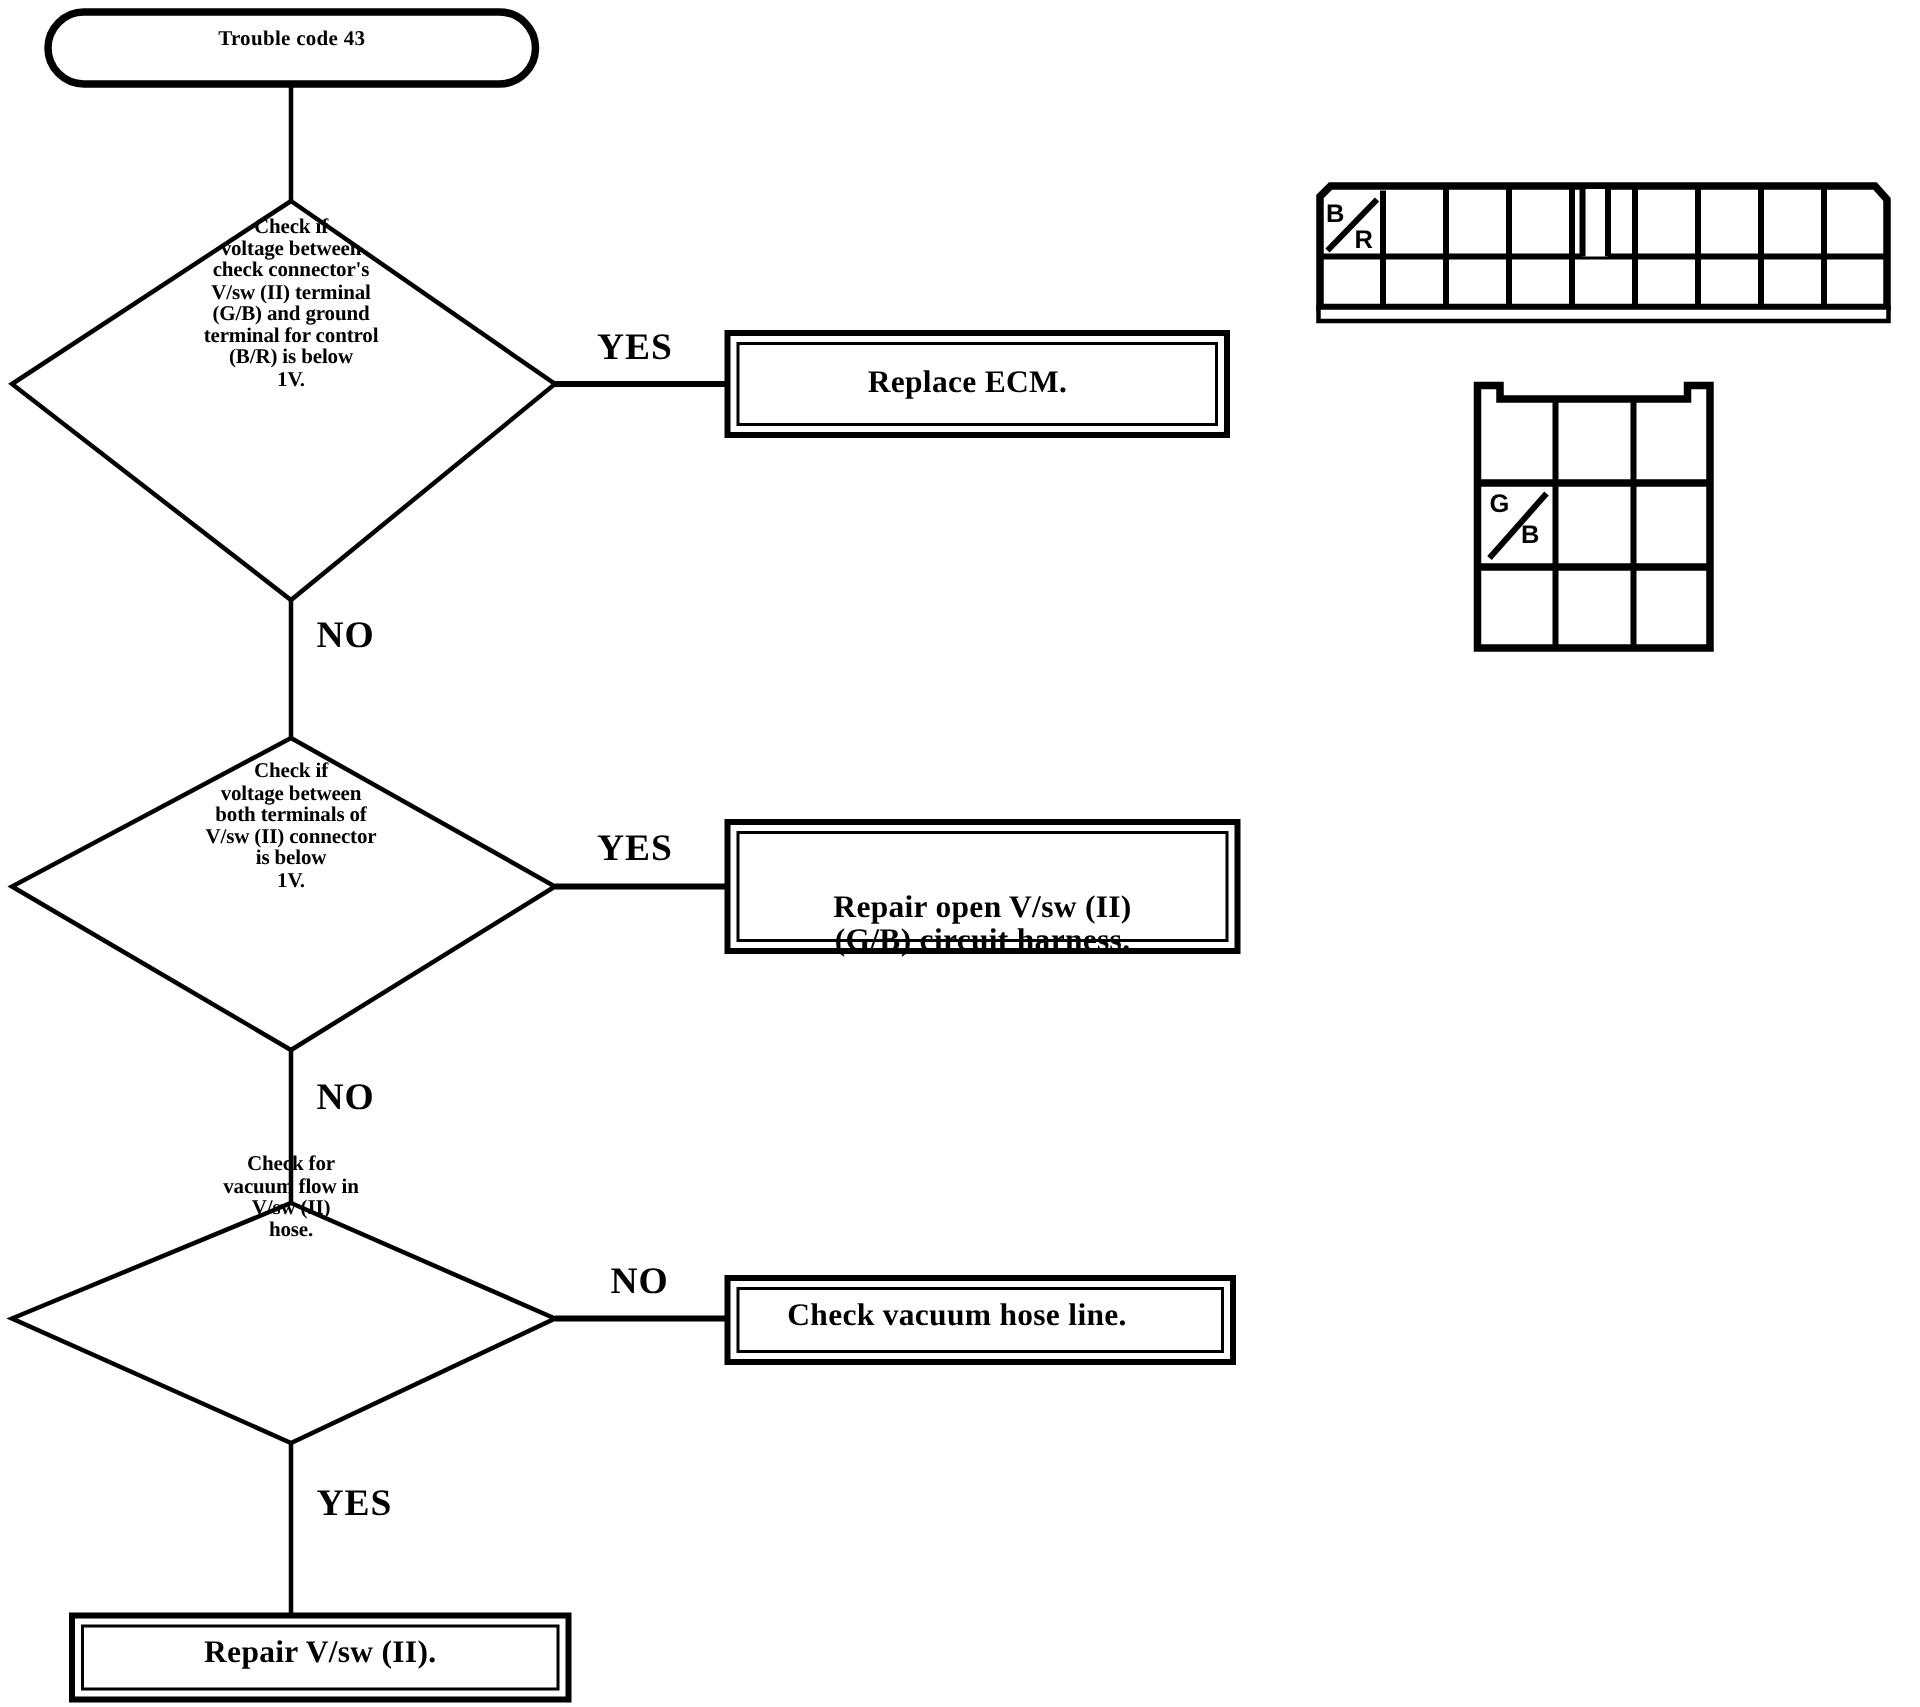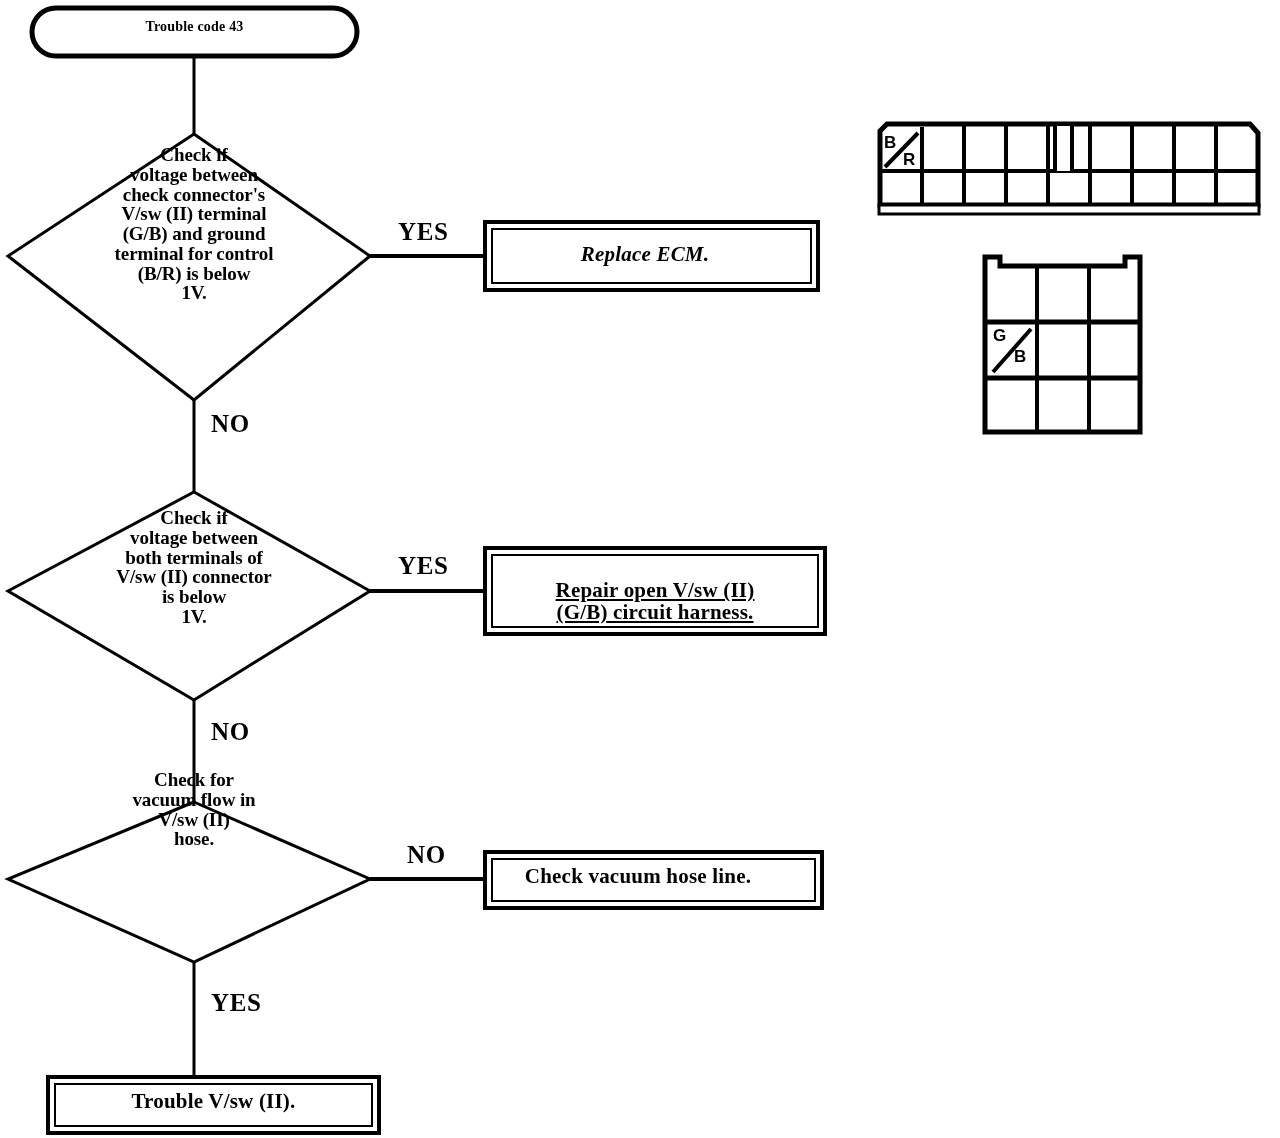"Check if" .diamond-text { font-size: 19px -> 14px }
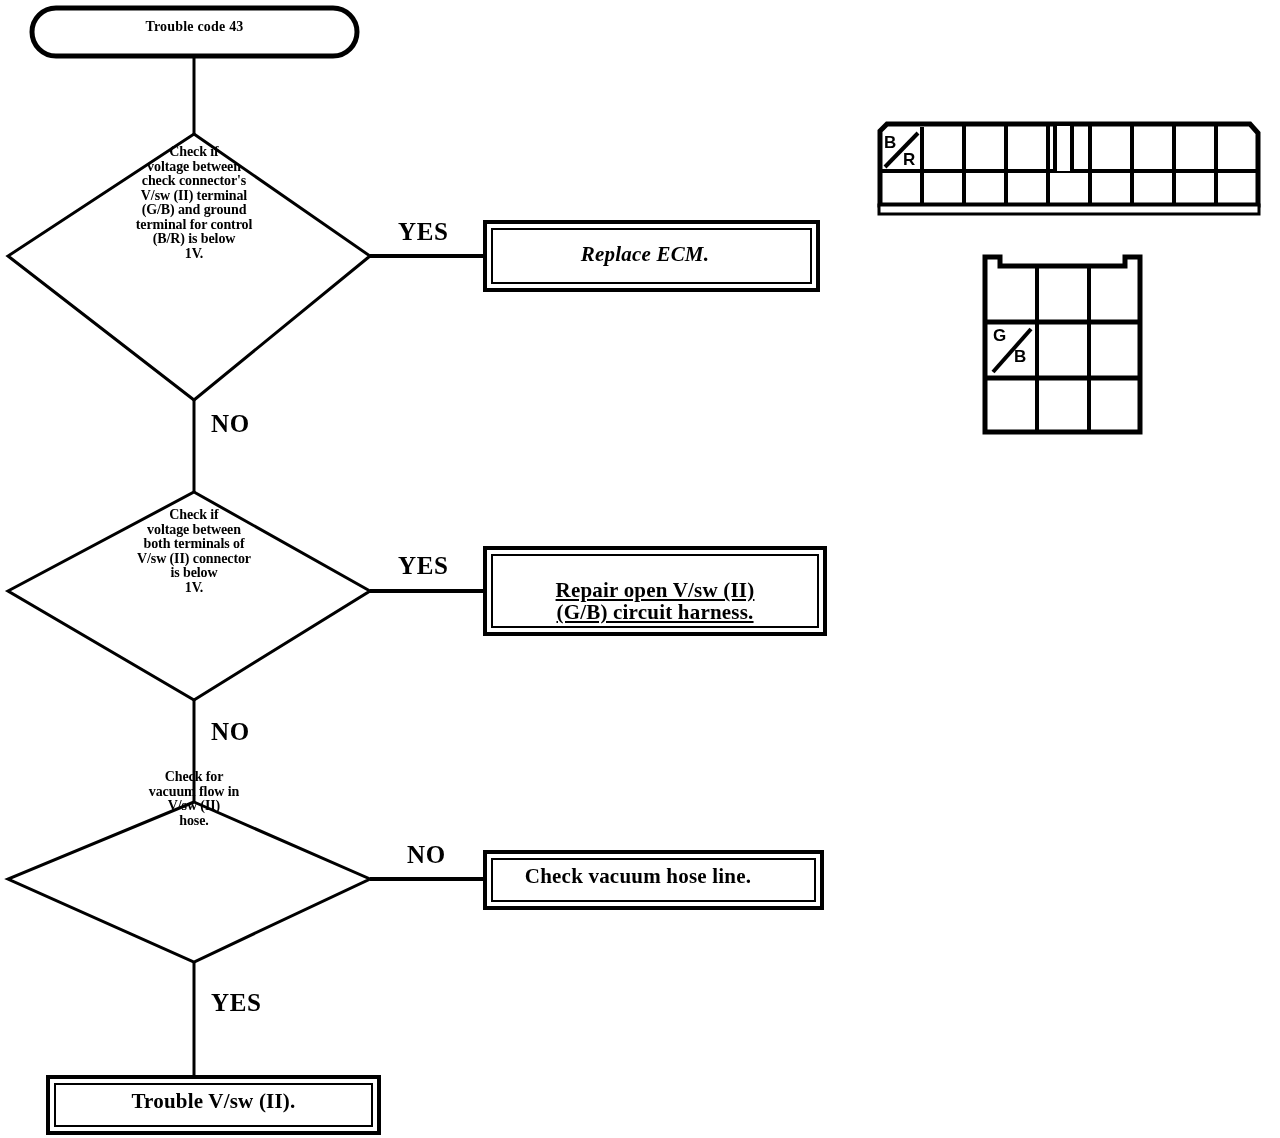"Replace ECM." div.node-text { font-style: italic -> none }
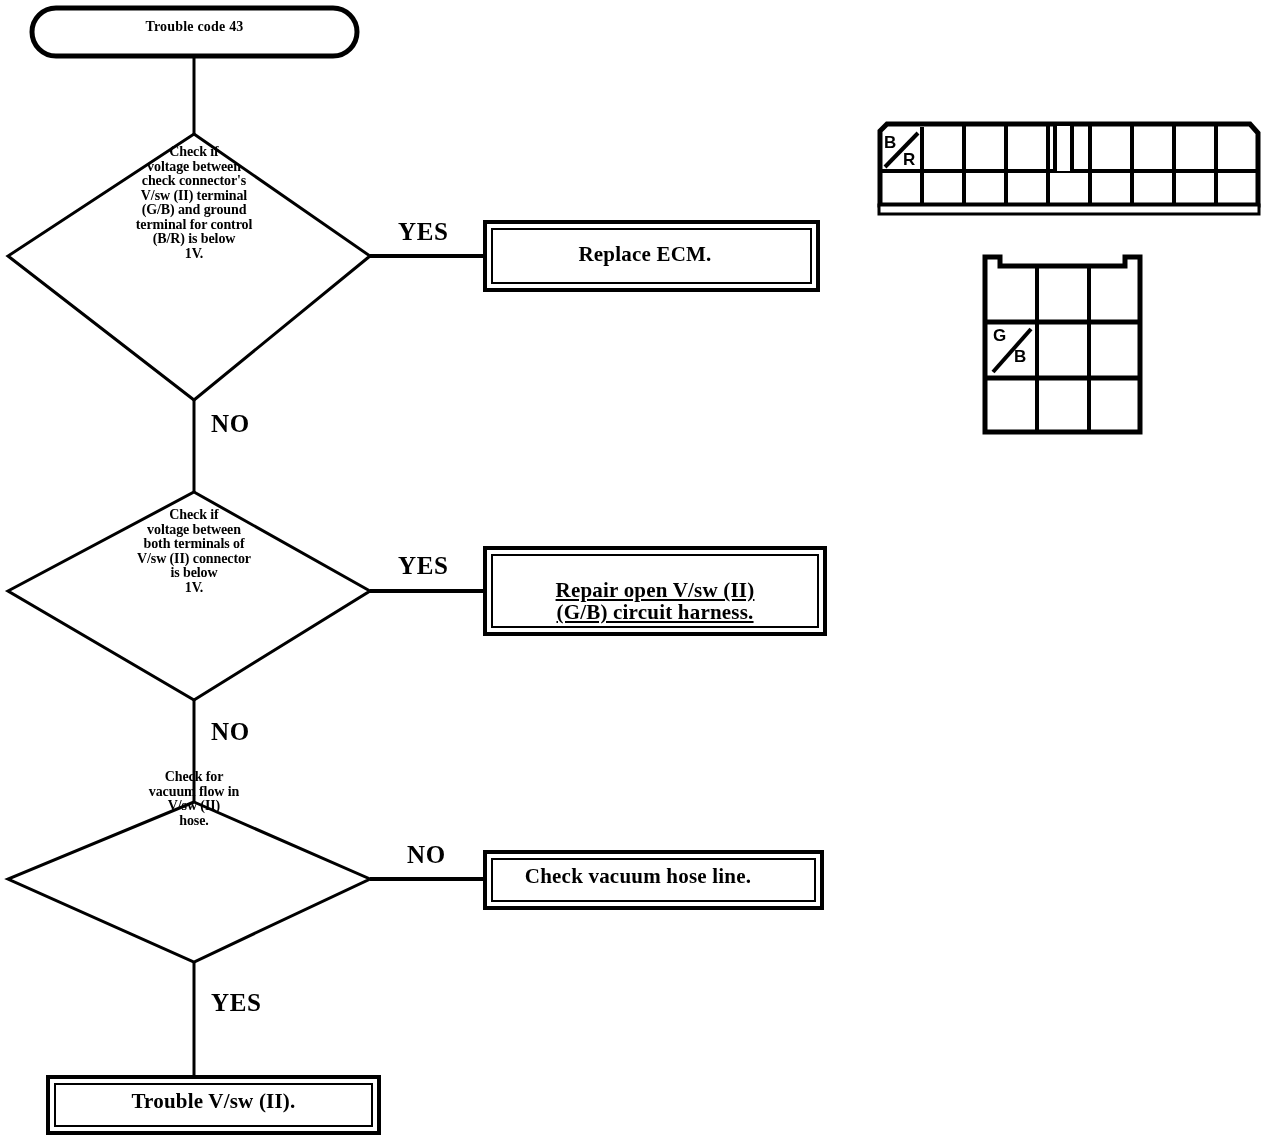"Repair open V/sw (II)" div.node-text { text-decoration: underline -> none; top: 580px -> 594px }
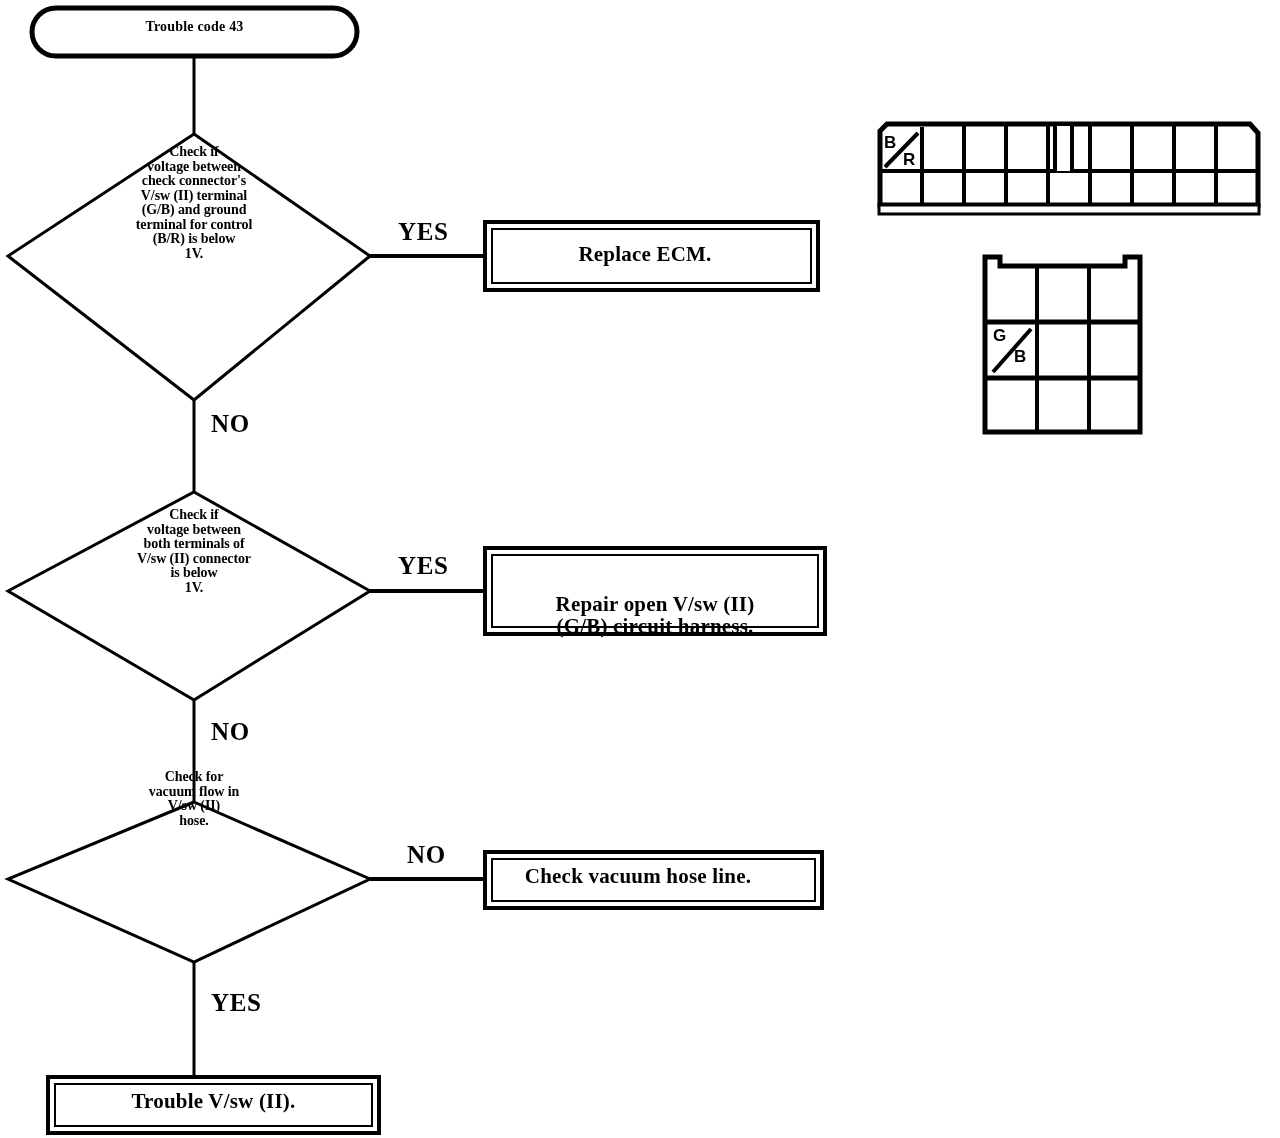"Trouble V/sw (II)." div.node-text { text: Trouble -> Repair }
